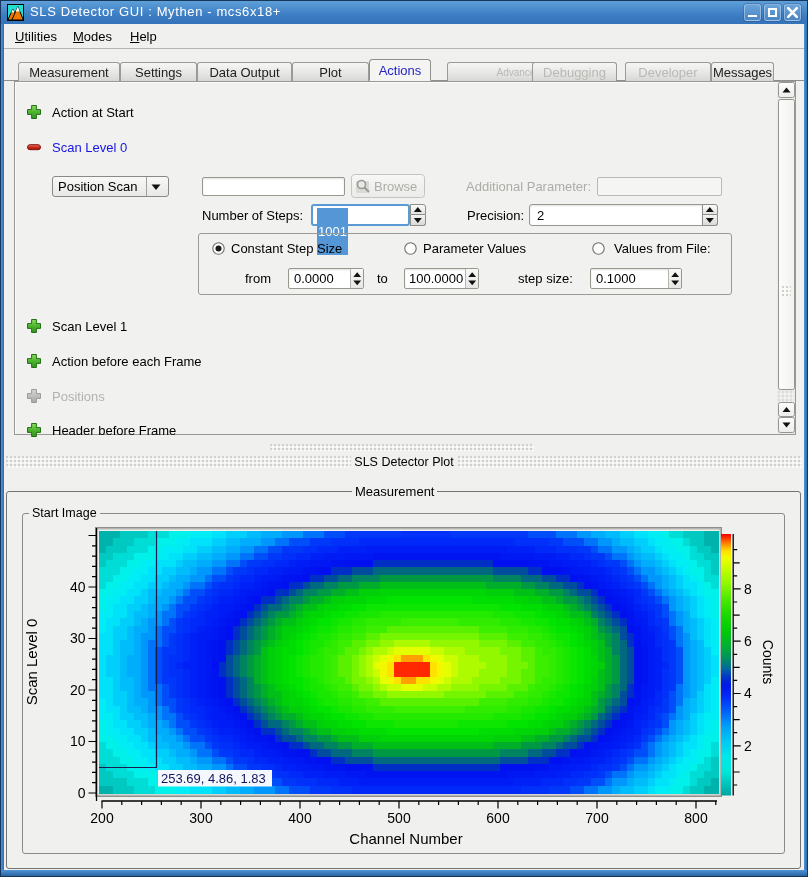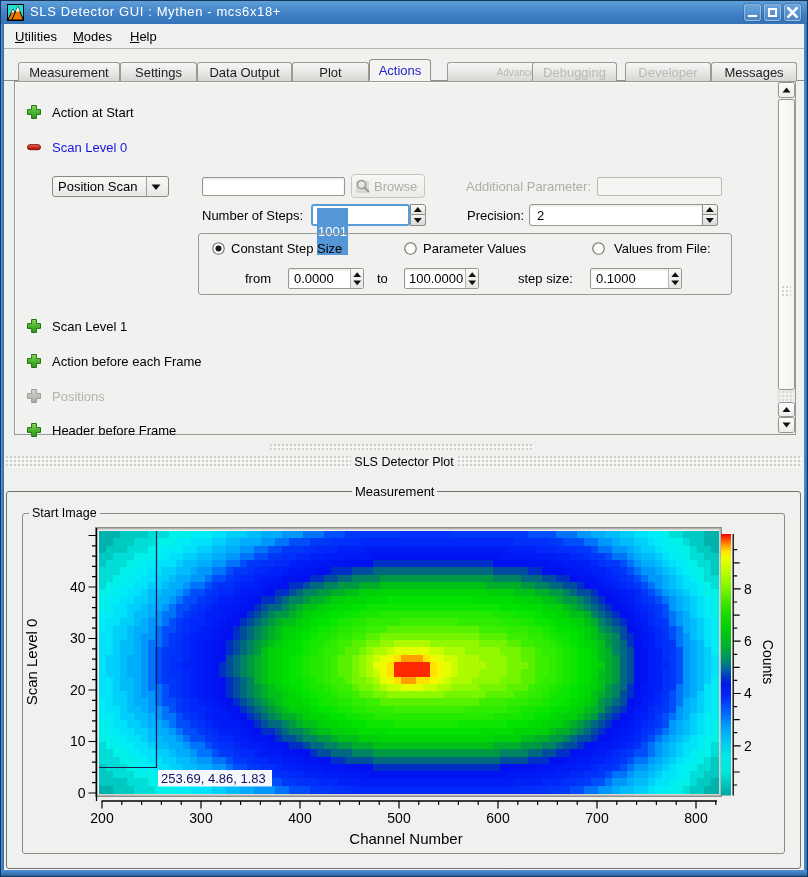"Messages" div.abs { width: 86px -> 63px }
